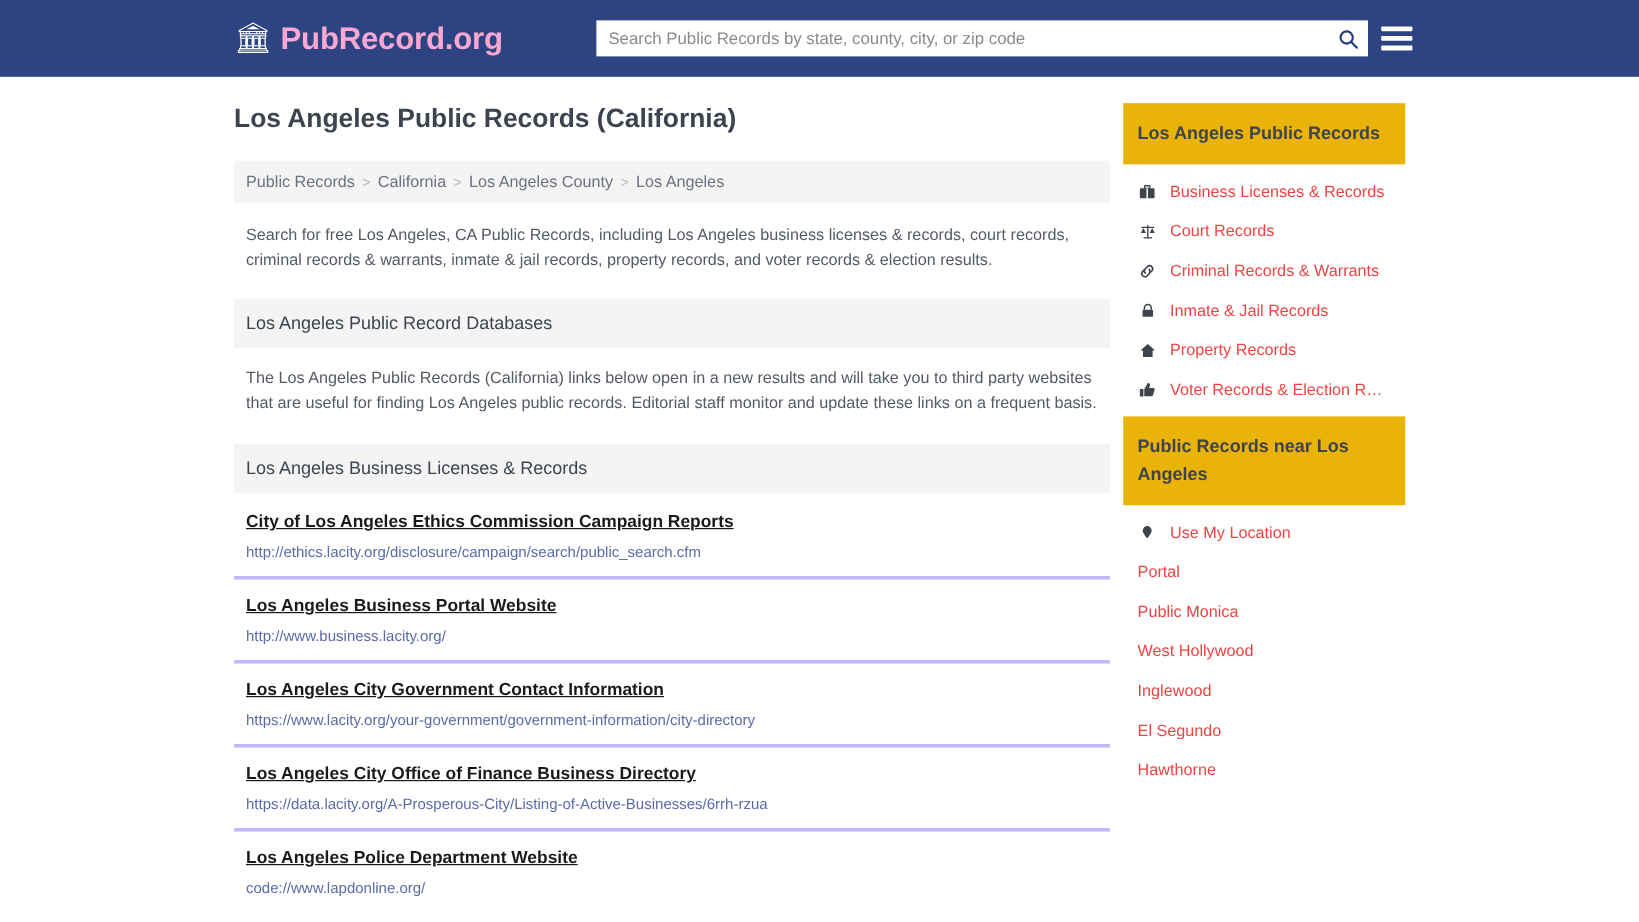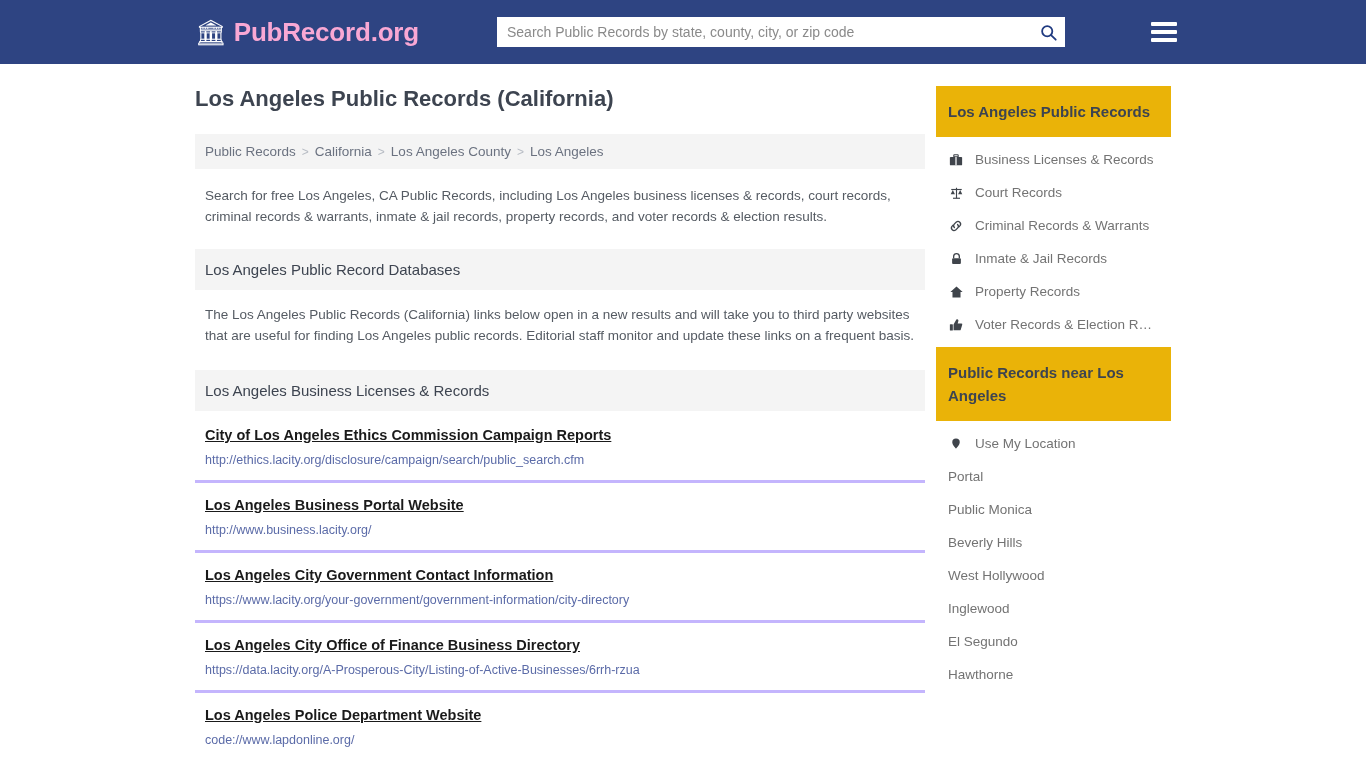"Search Public Records by state," .search-wrap { width: 568px -> 643px }
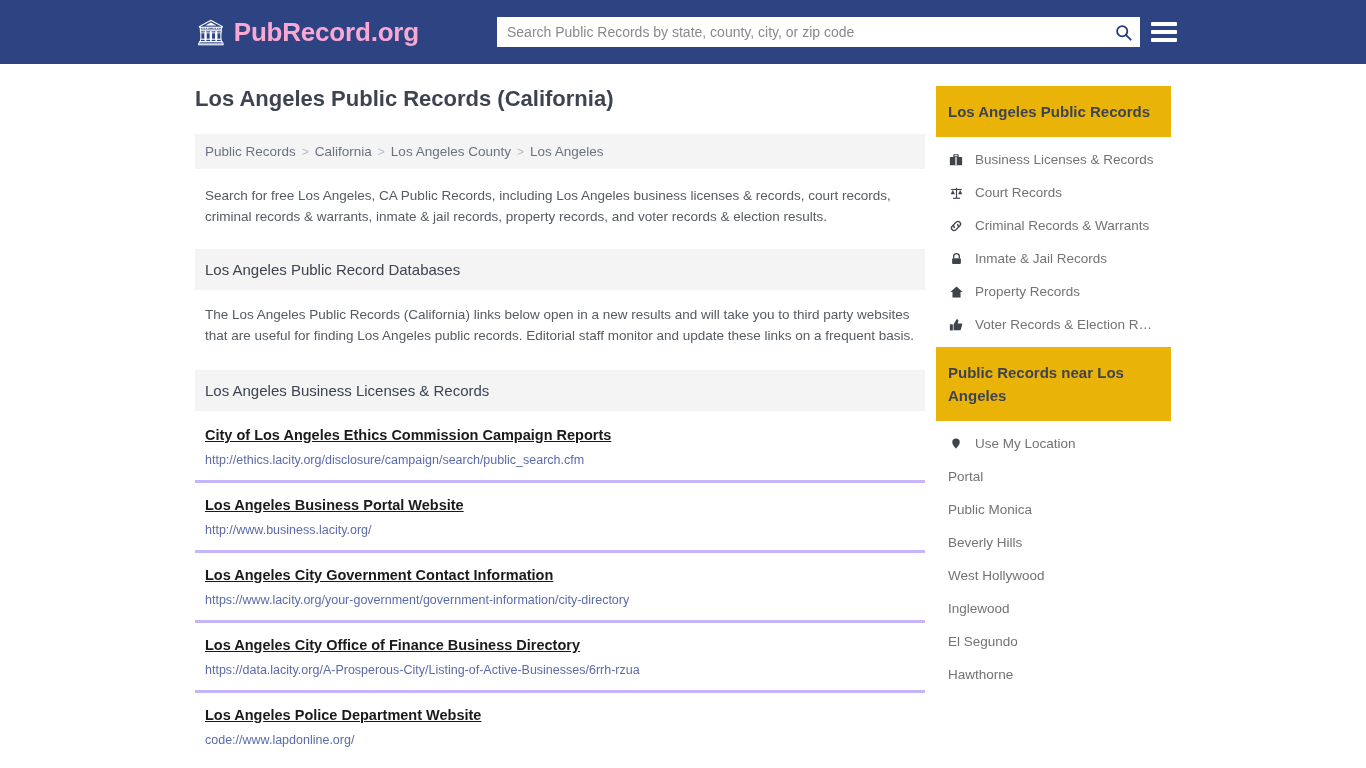"Business Licenses & Records" .side-item { color: #737373 -> #ef4444 }
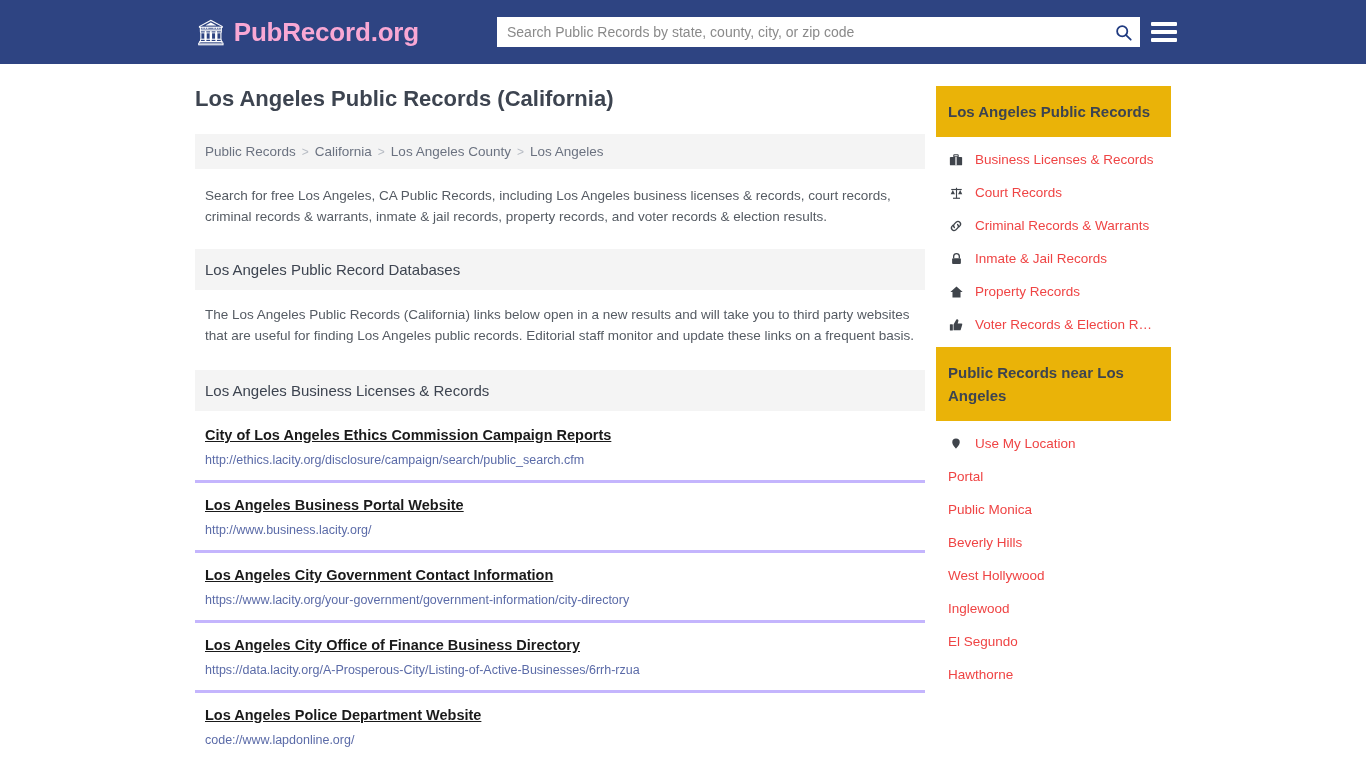"Beverly Hills" div.side-item { html: <div> <span>Beverly Hills</span> </div> -> none }
